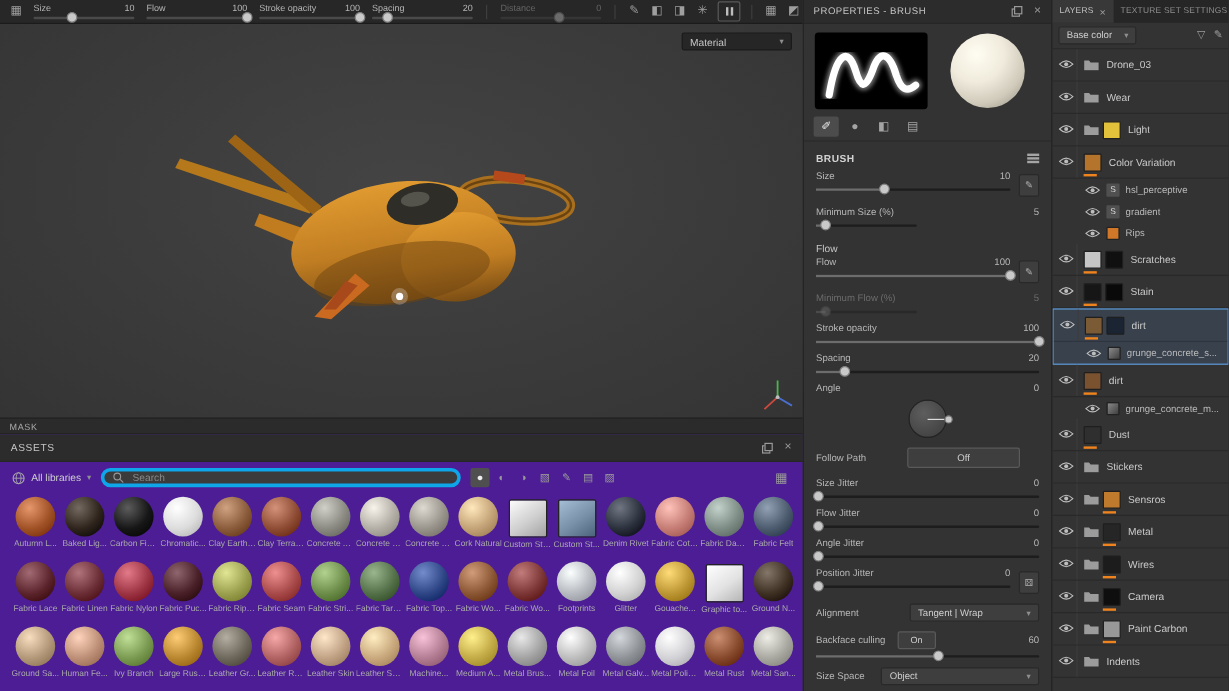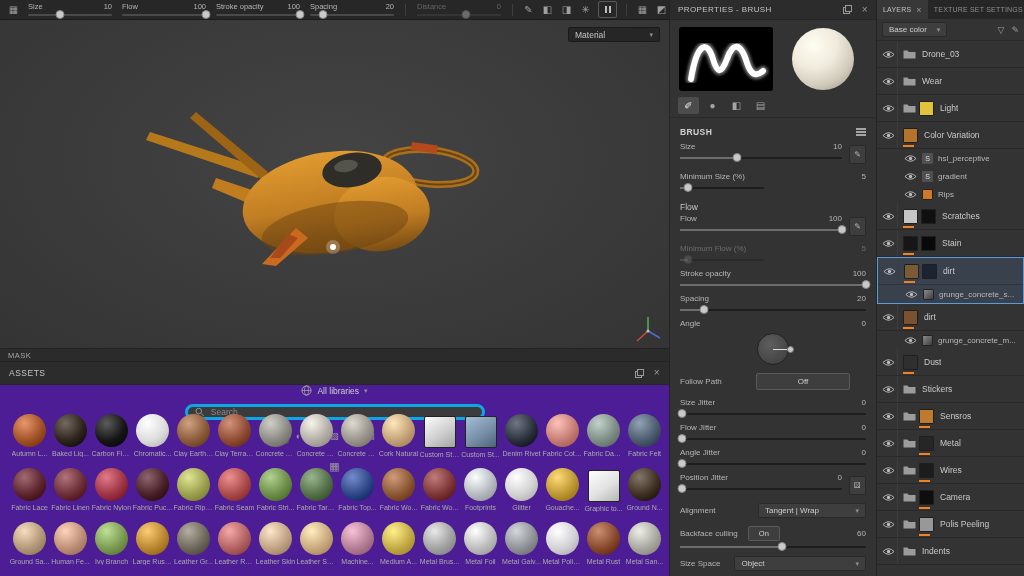"All libraries" .assets-tools { flex-direction: column -> none }
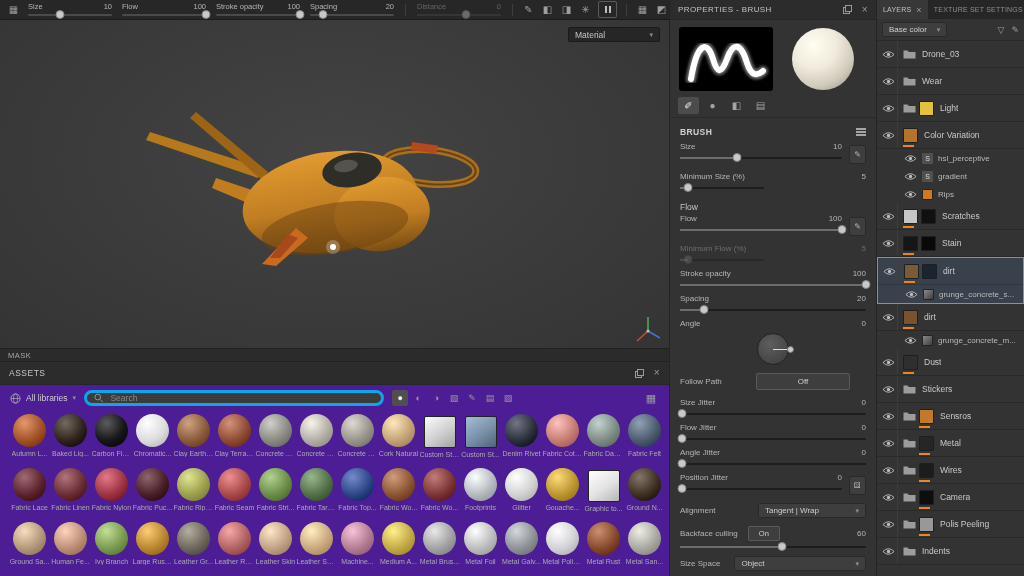"Polis Peeling" span.lname { text: Polis Peeling -> Paint Carbon }
